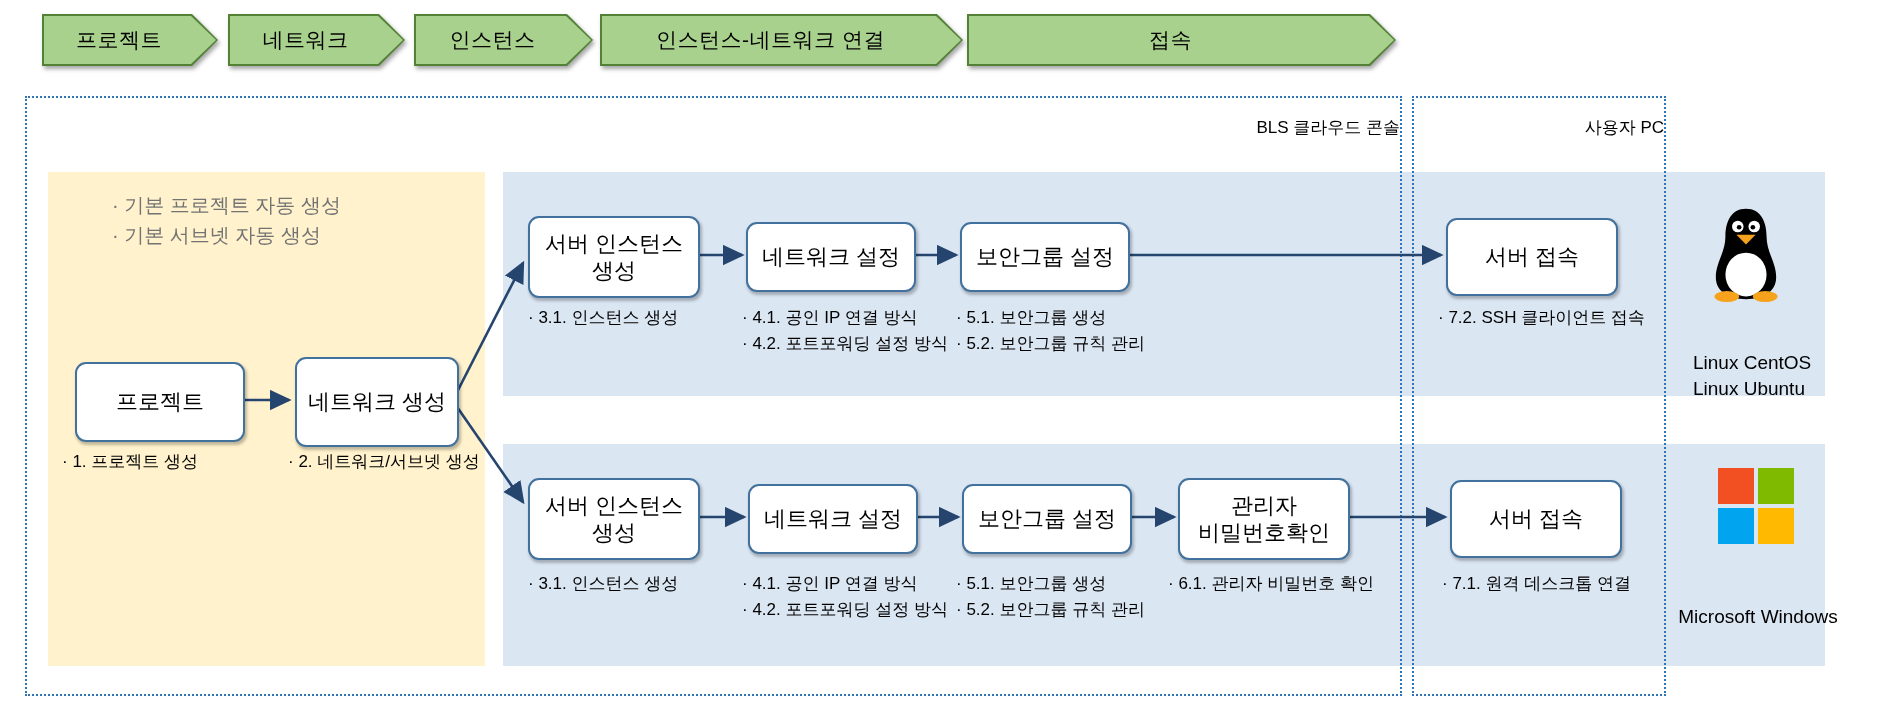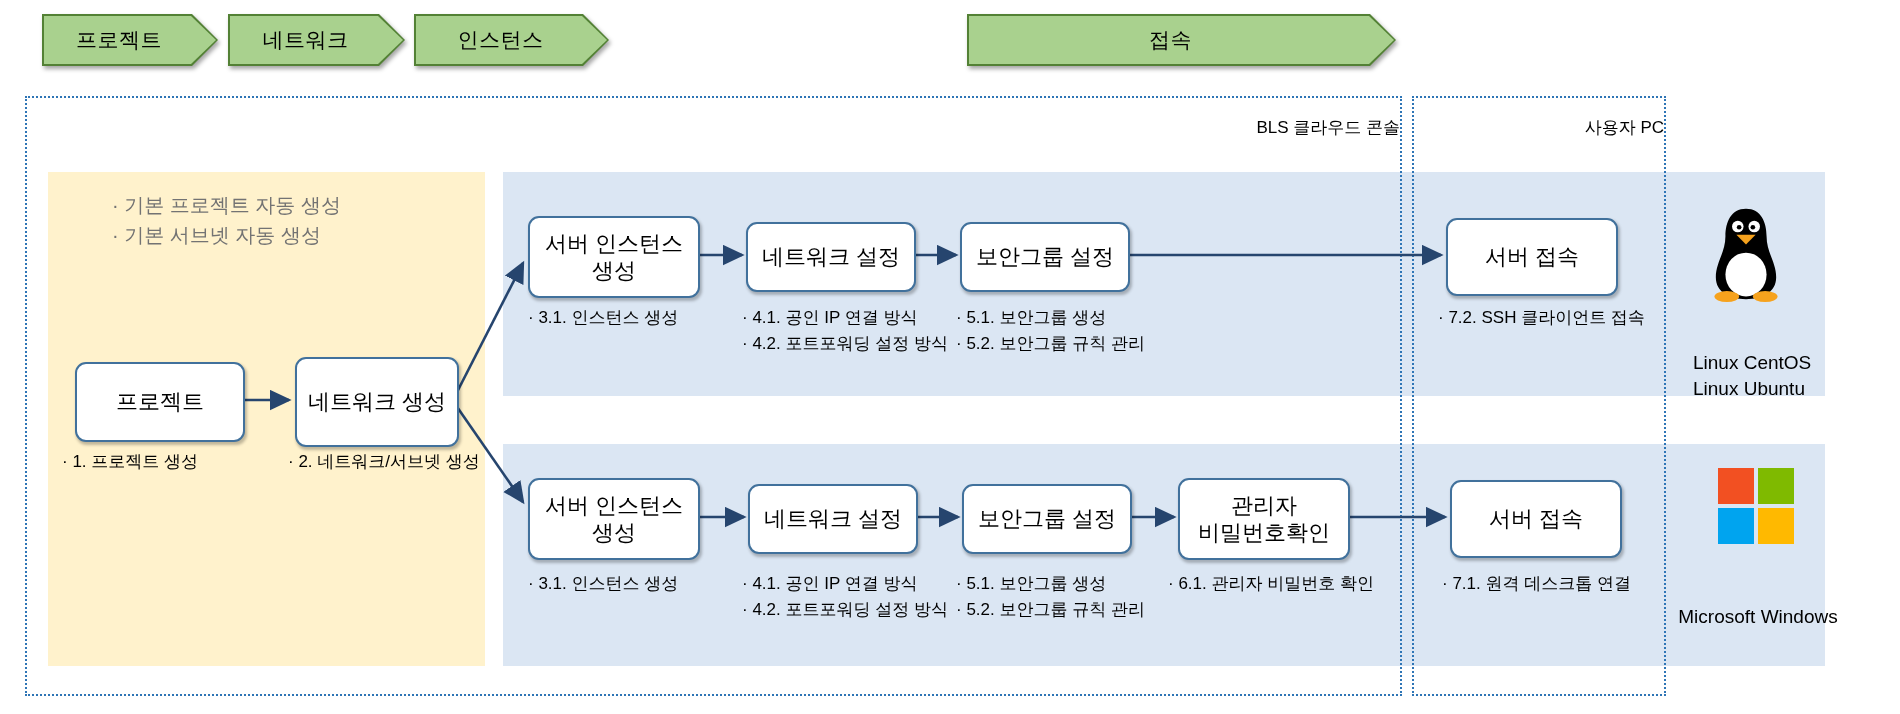"인스턴스" div.chevron { padding-left: 16px -> none }
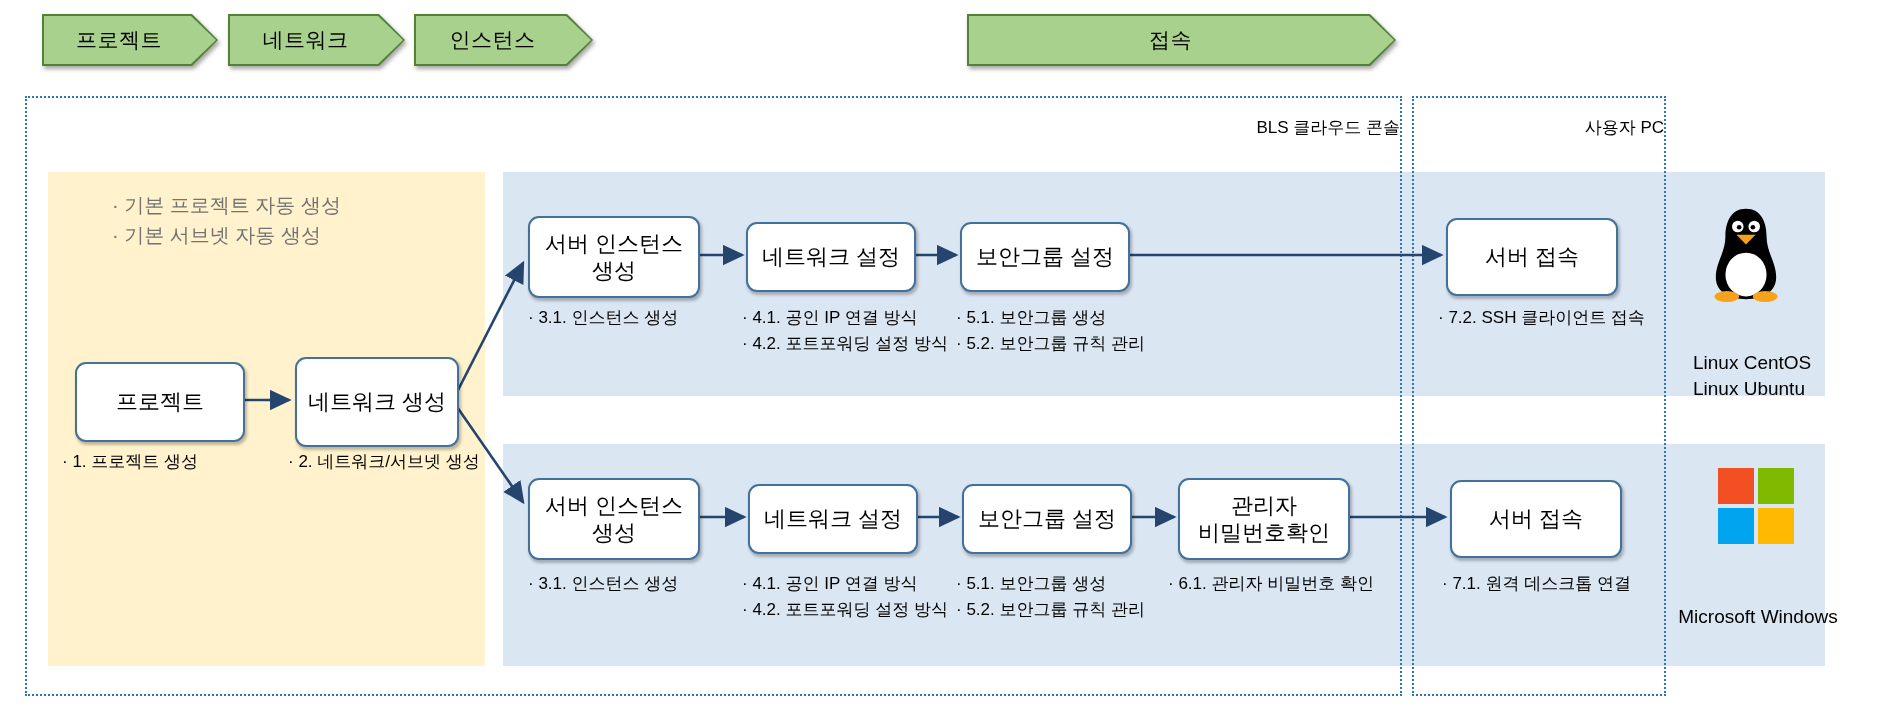"인스턴스-네트워크 연결" div.chevron { html: none -> <div> <div></div> <div></div> <div>인스턴스-네트워크 연결</div> </div> }
